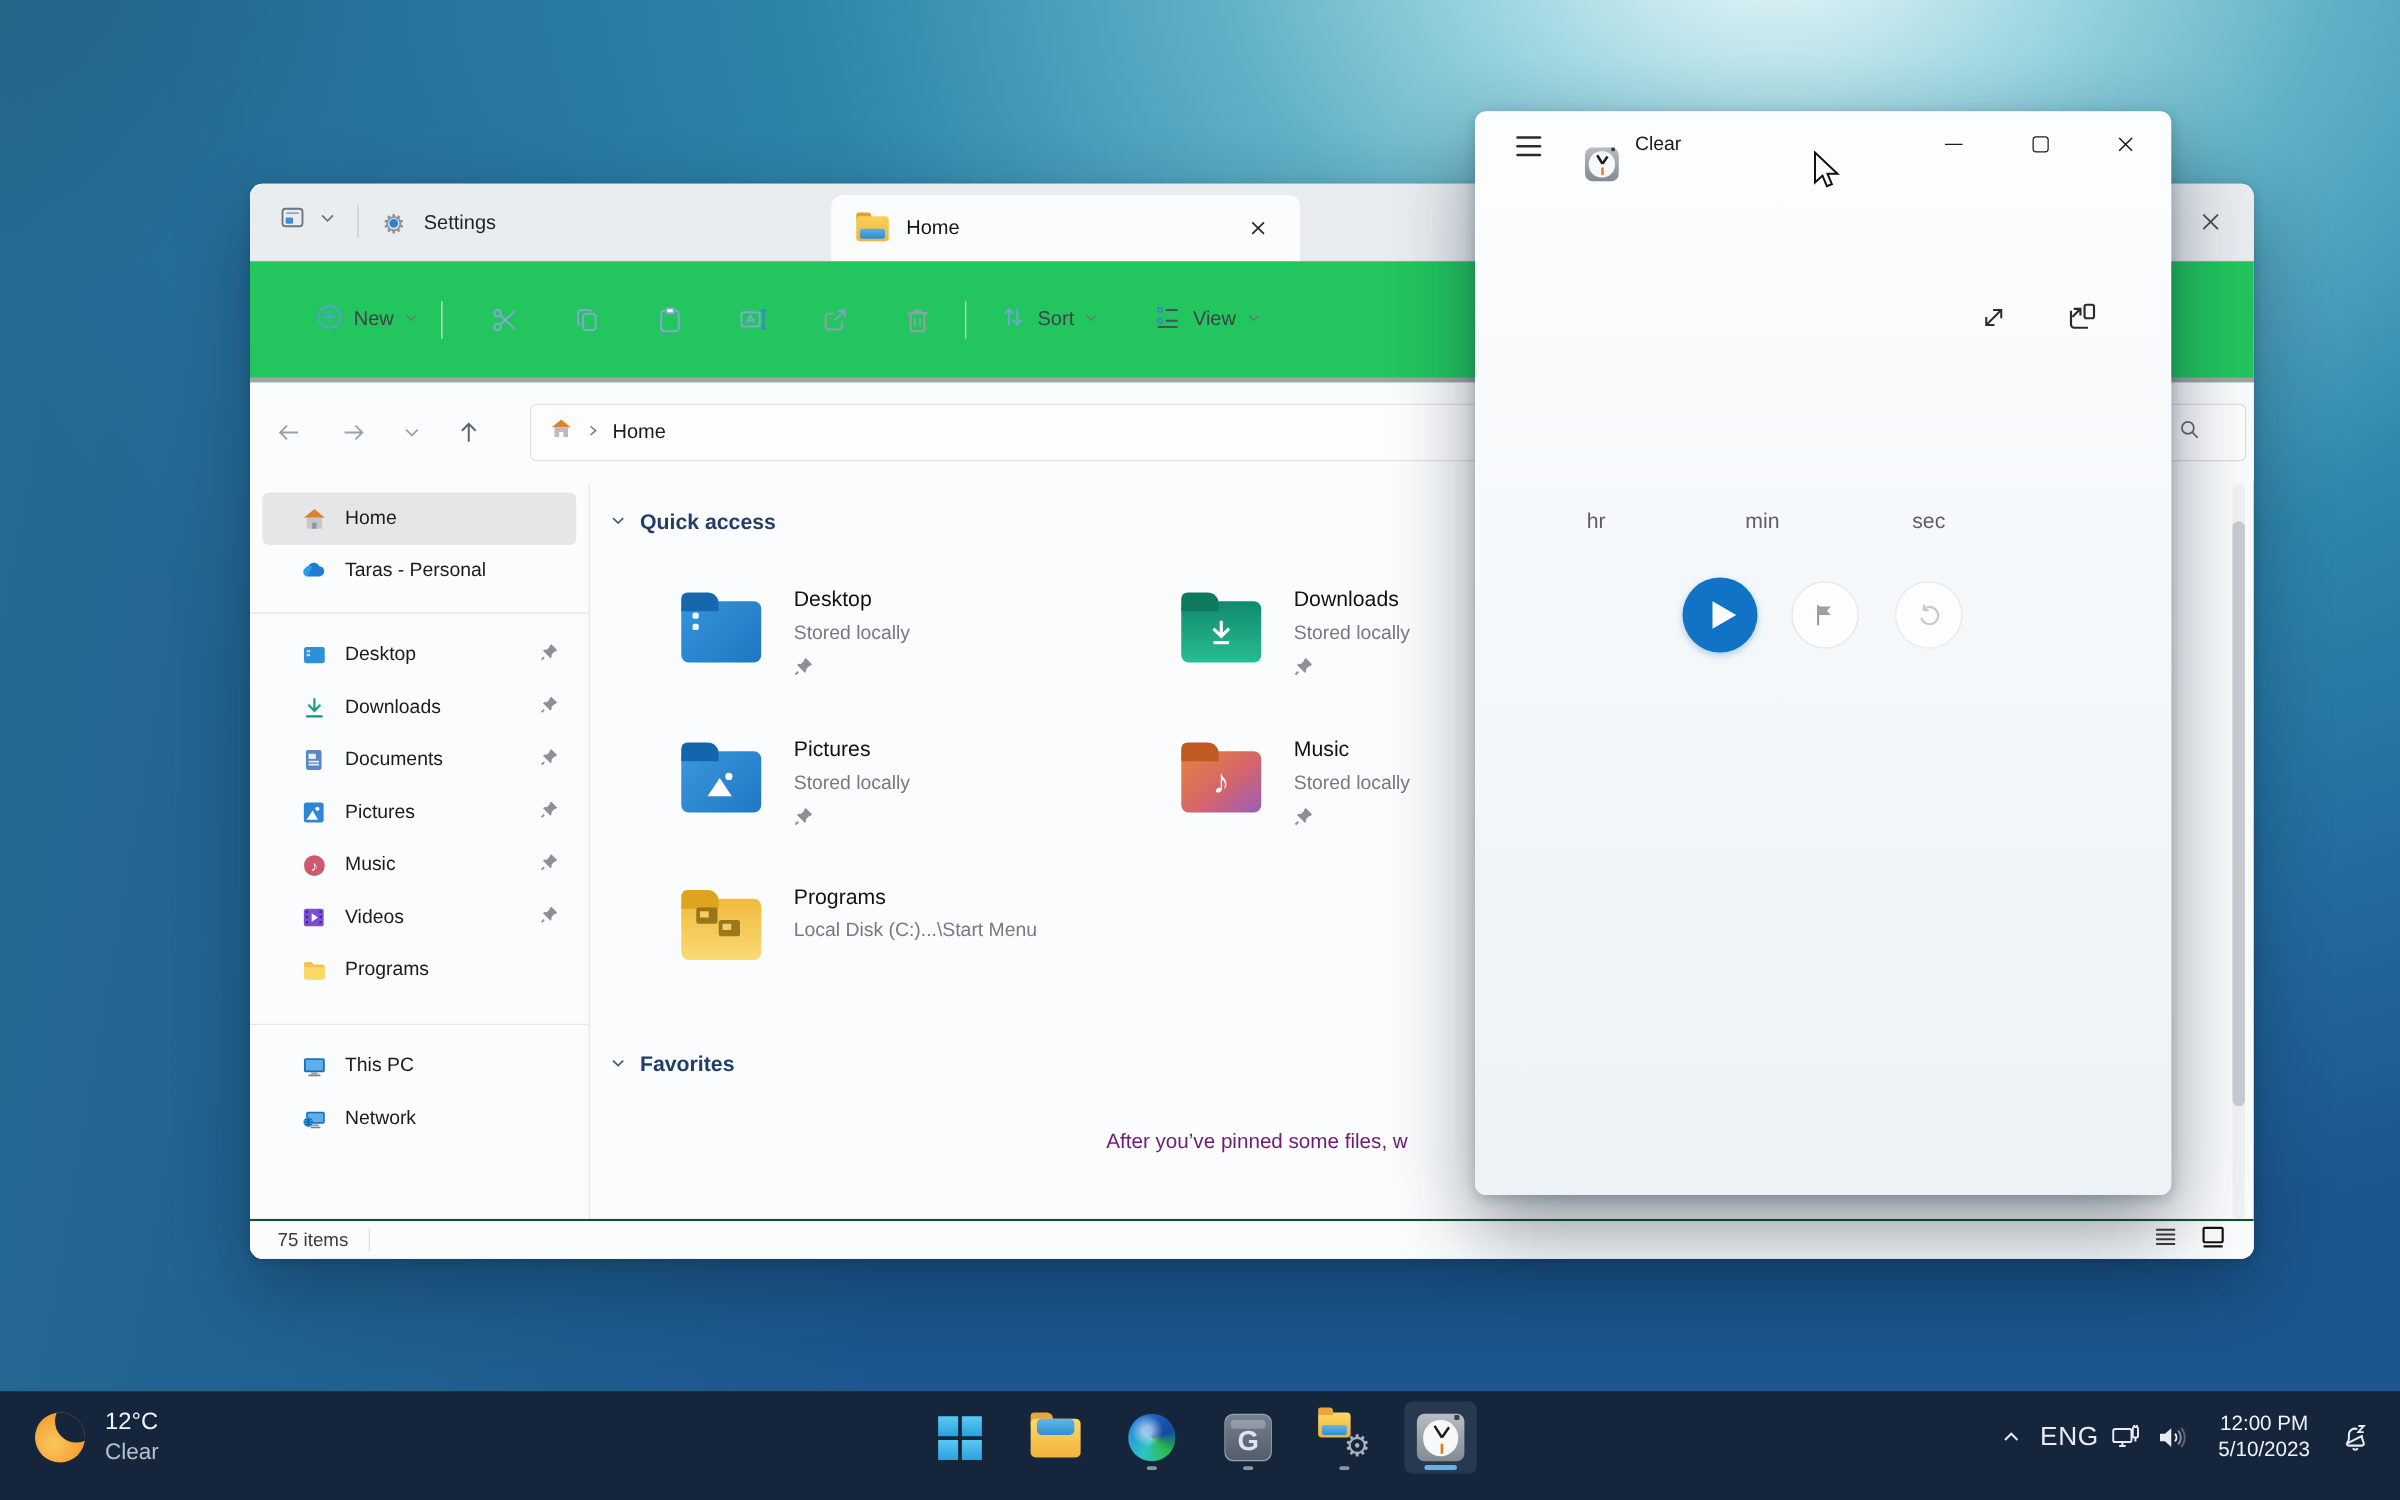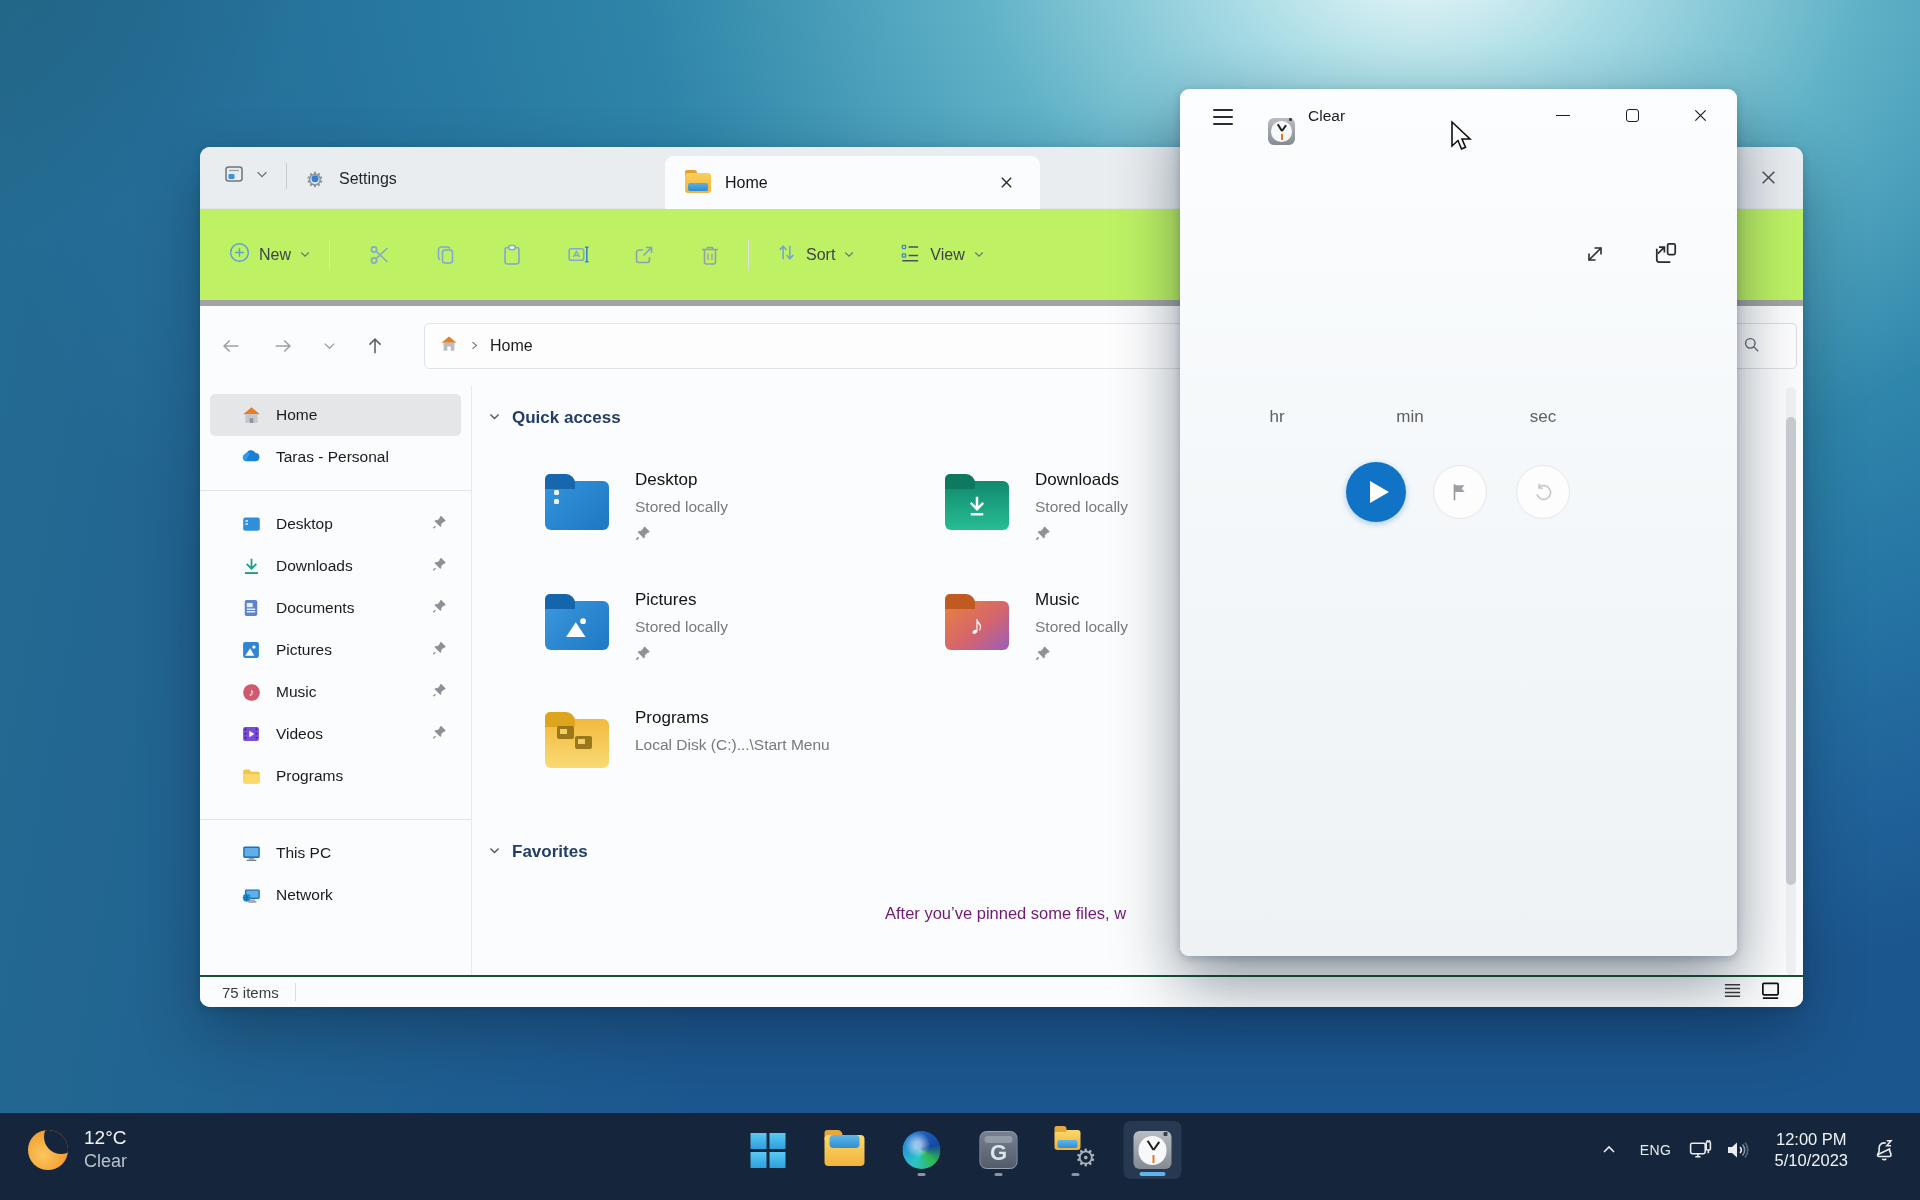"New" .ex-cmdbar { background: #bef264 -> #22c55e; border-bottom: 6px solid #a3a3a3 -> 4px solid #a3a3a3; padding-left: 28px -> 52px }
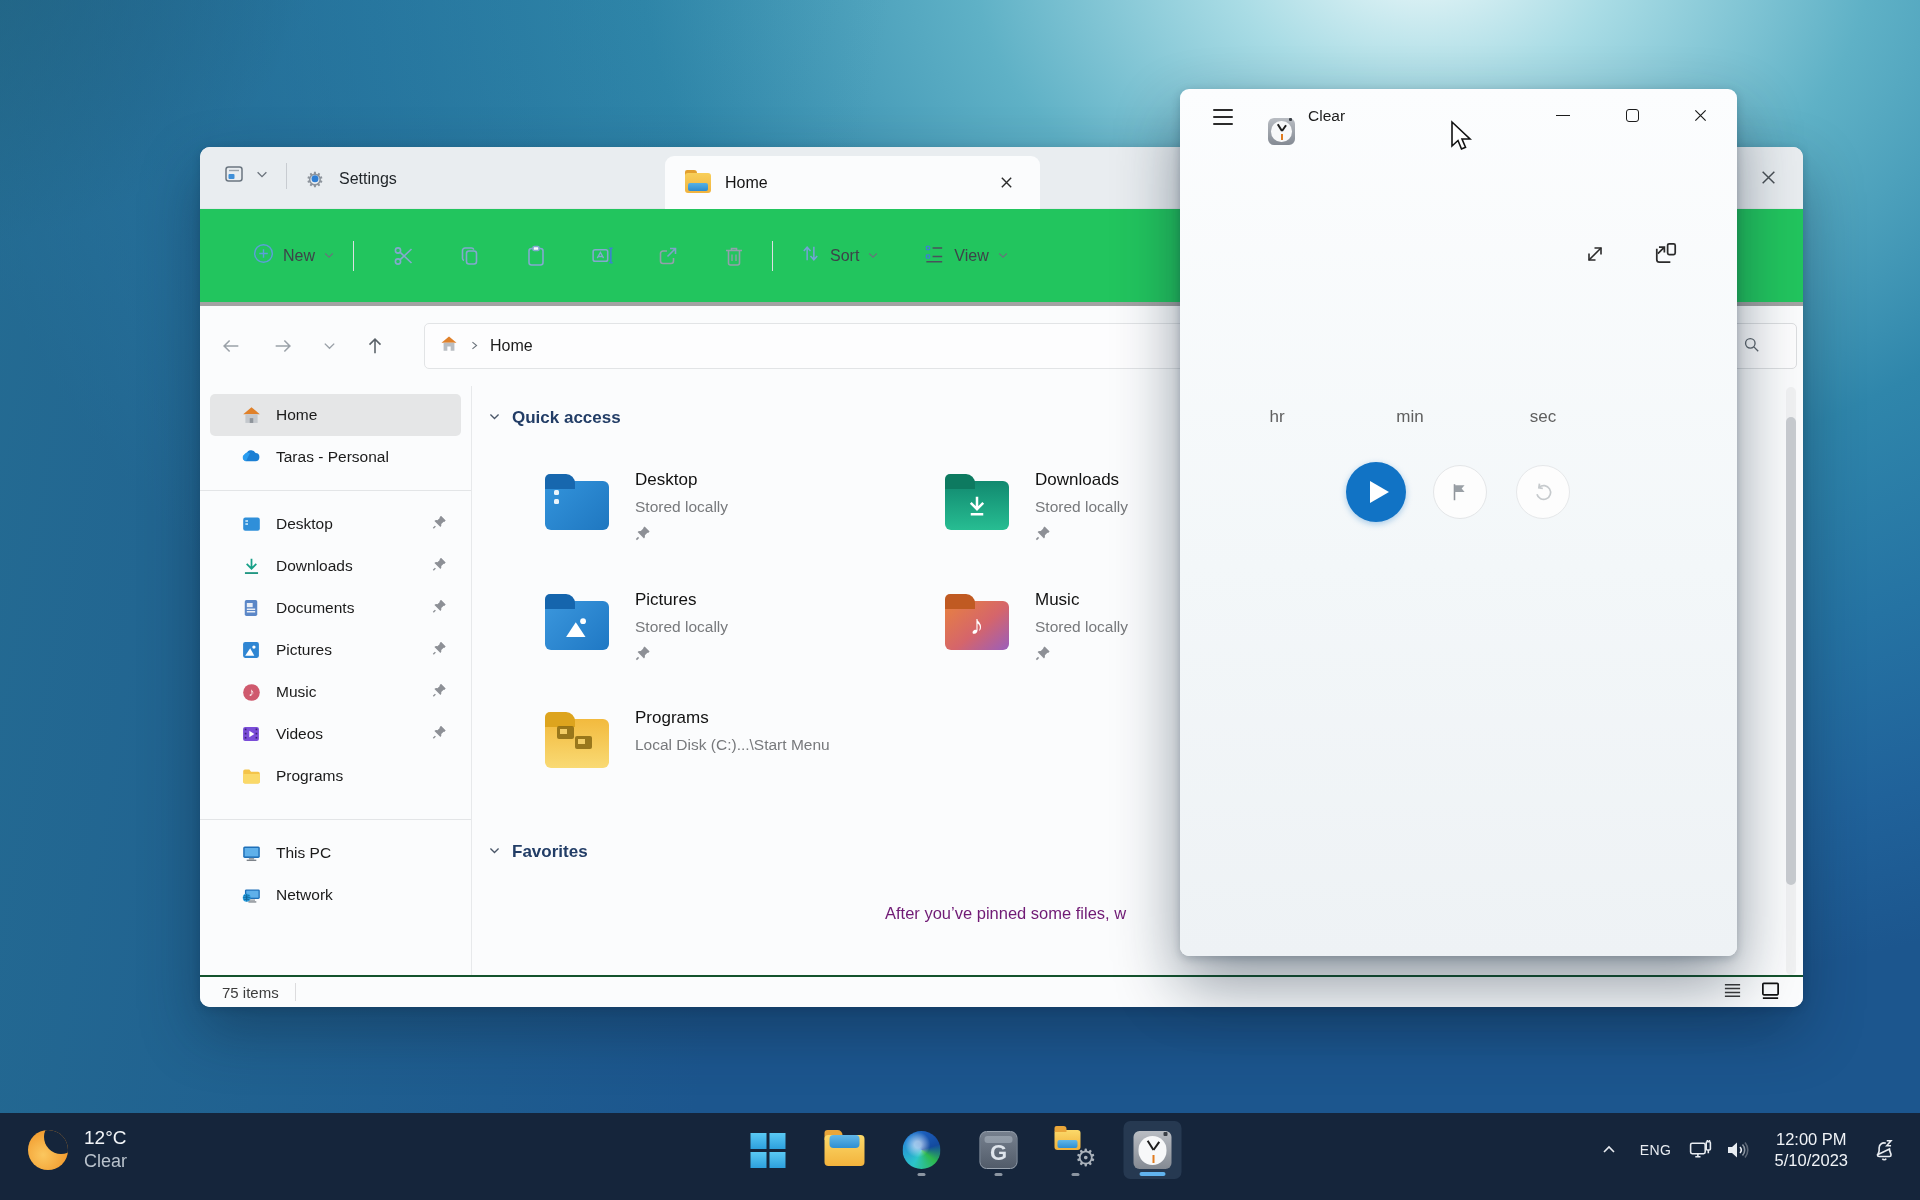"ENG" .tr-lang { font-size: 14px -> 21px }
